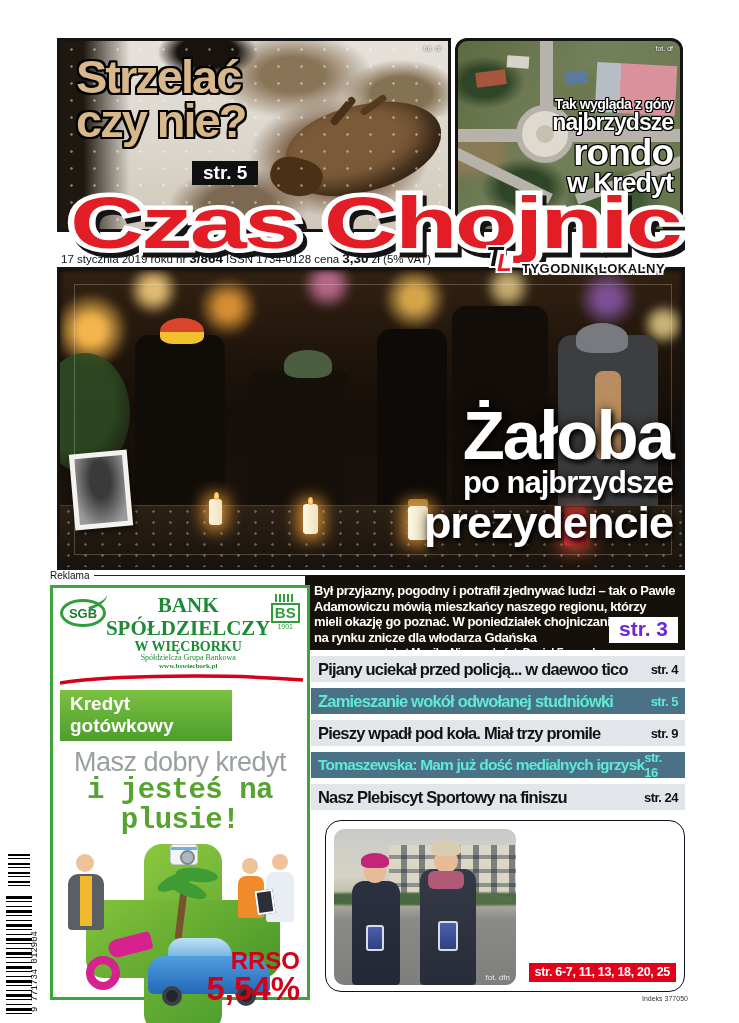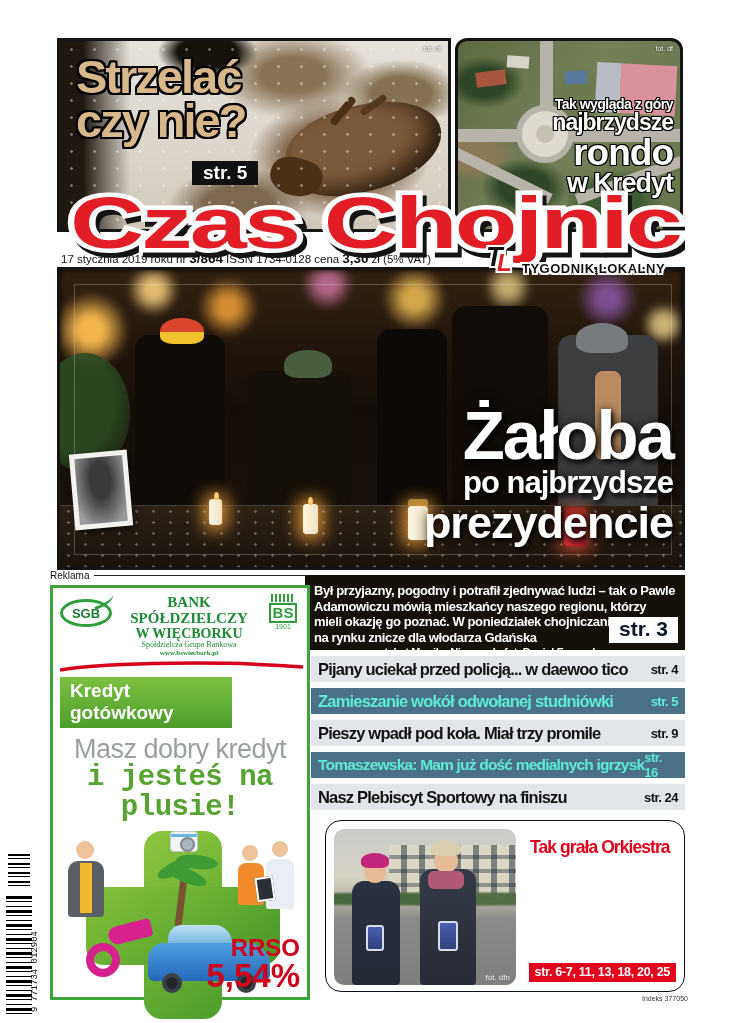"BANK SPÓŁDZIELCZY" .bank-l1 { font-size: 15px -> 21px }
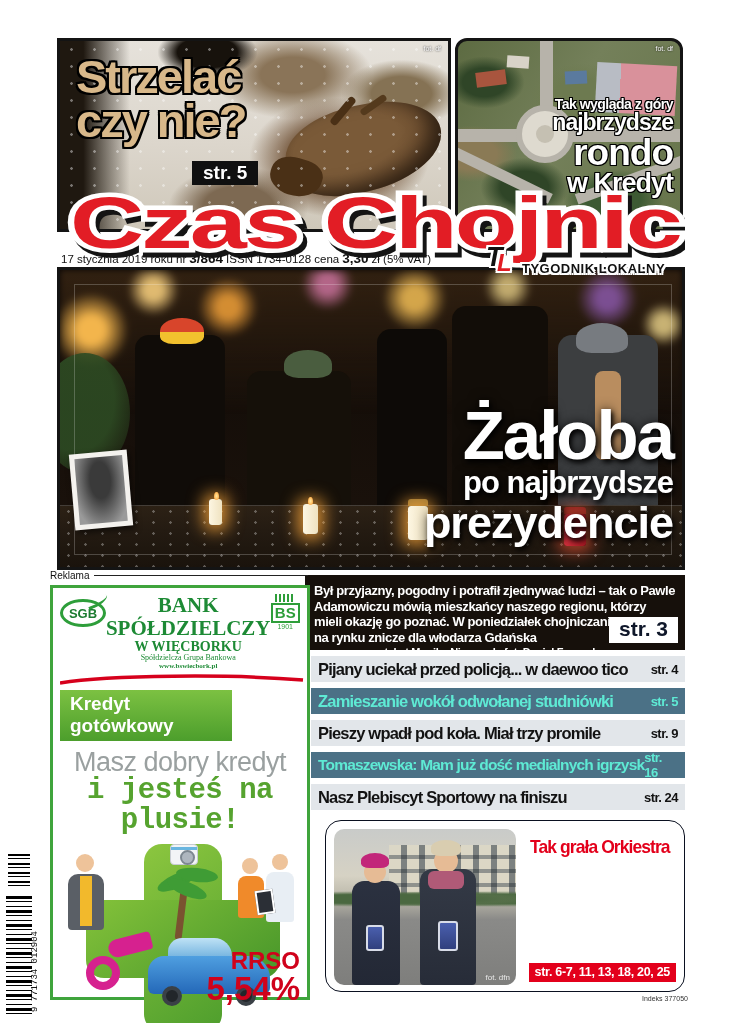"str. 3" .lead-ref { color: #0f172a -> #6d28d9 }
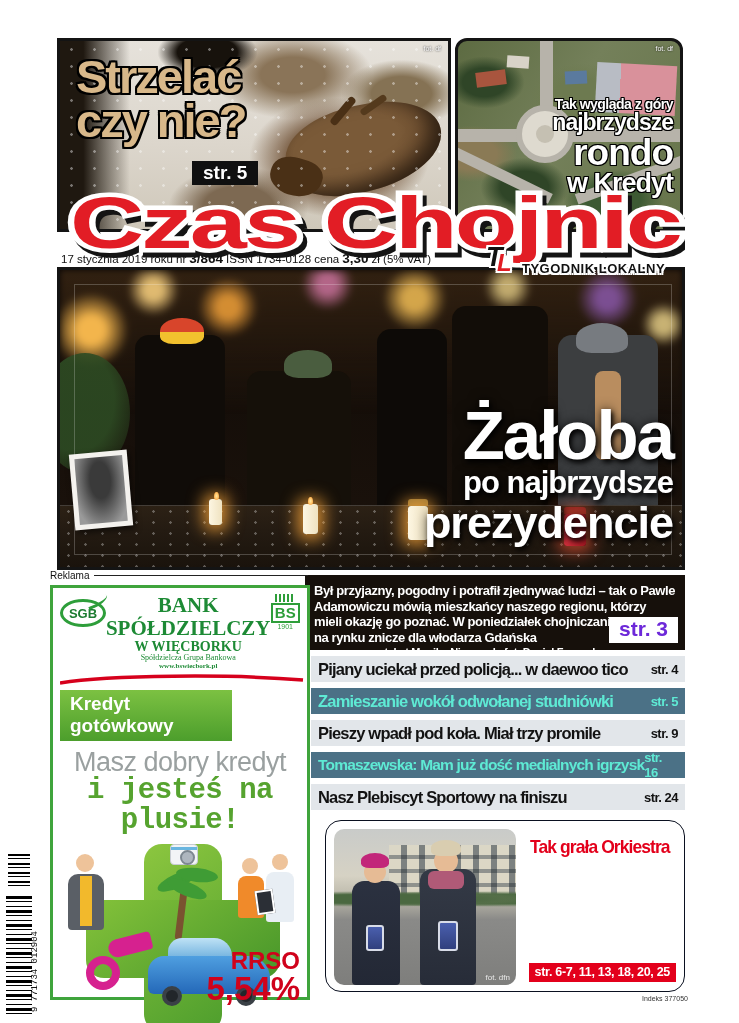"Tak grała Orkiestra" div.wosp-title-box { html: <div> <span>Tak grała Orkiestra</span> </div> -> none }
